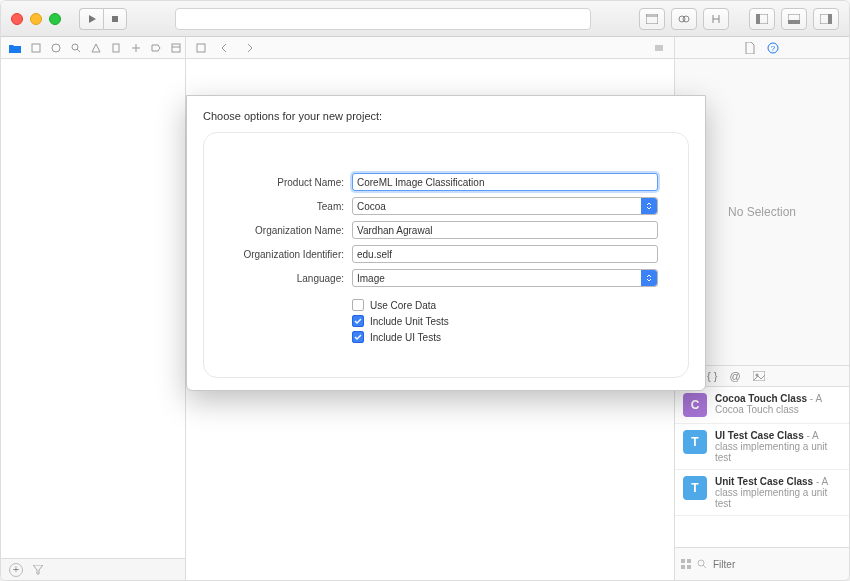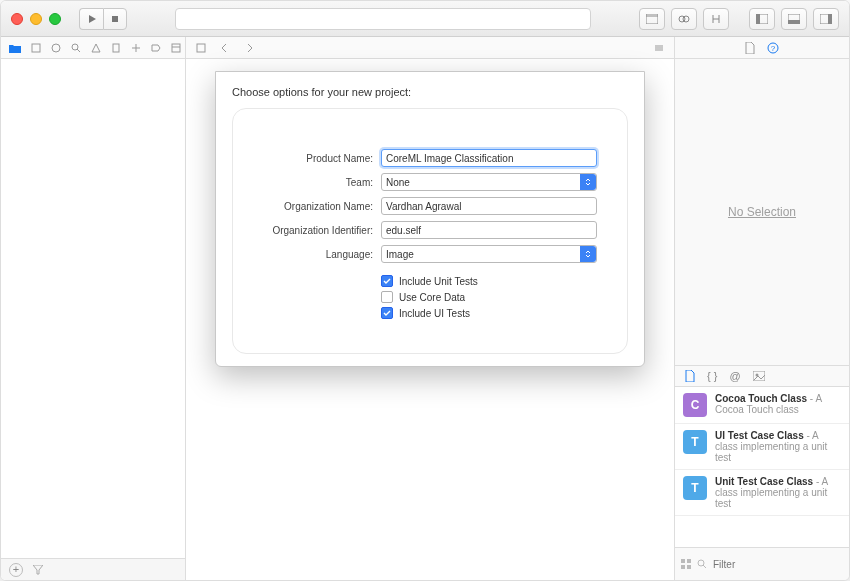"Choose options for your new" .sheet { top: 12px -> 36px; width: 430px -> 520px }
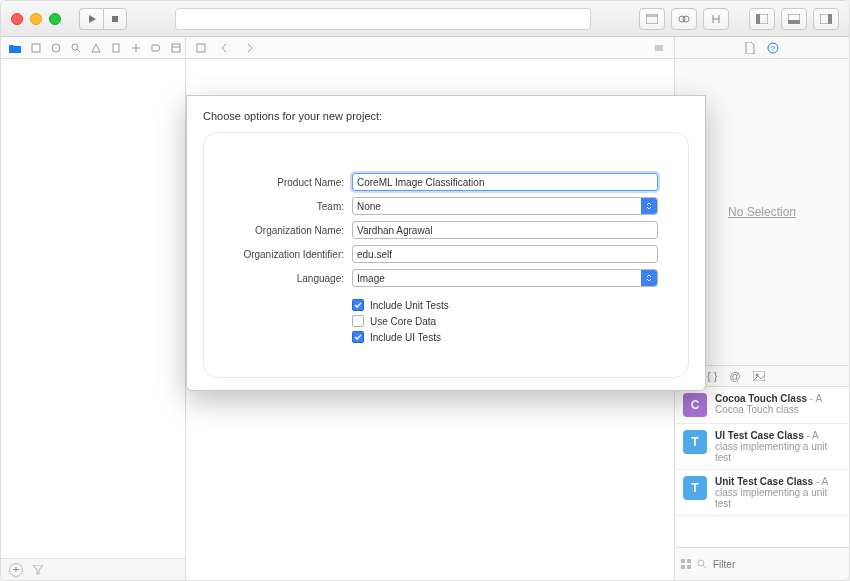"None" span { text: None -> Cocoa }
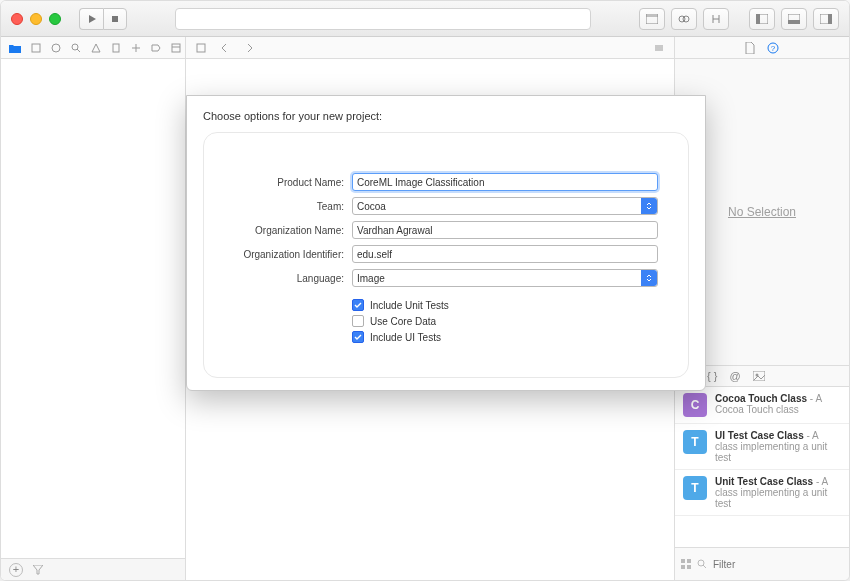"No Selection" .right-noselection { text-decoration: underline -> none }
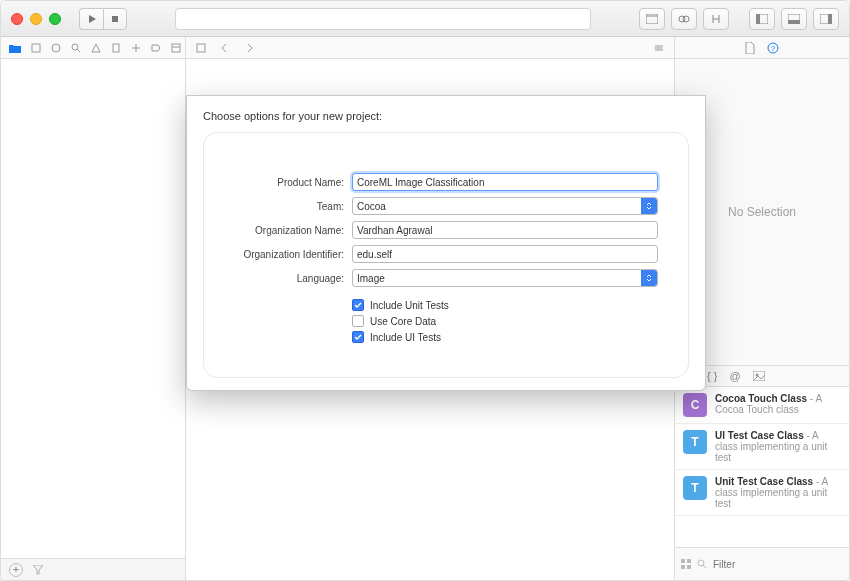"Include Unit Tests" div.checkbox-row { order: before "Use Core Data" -> after "Use Core Data" }
